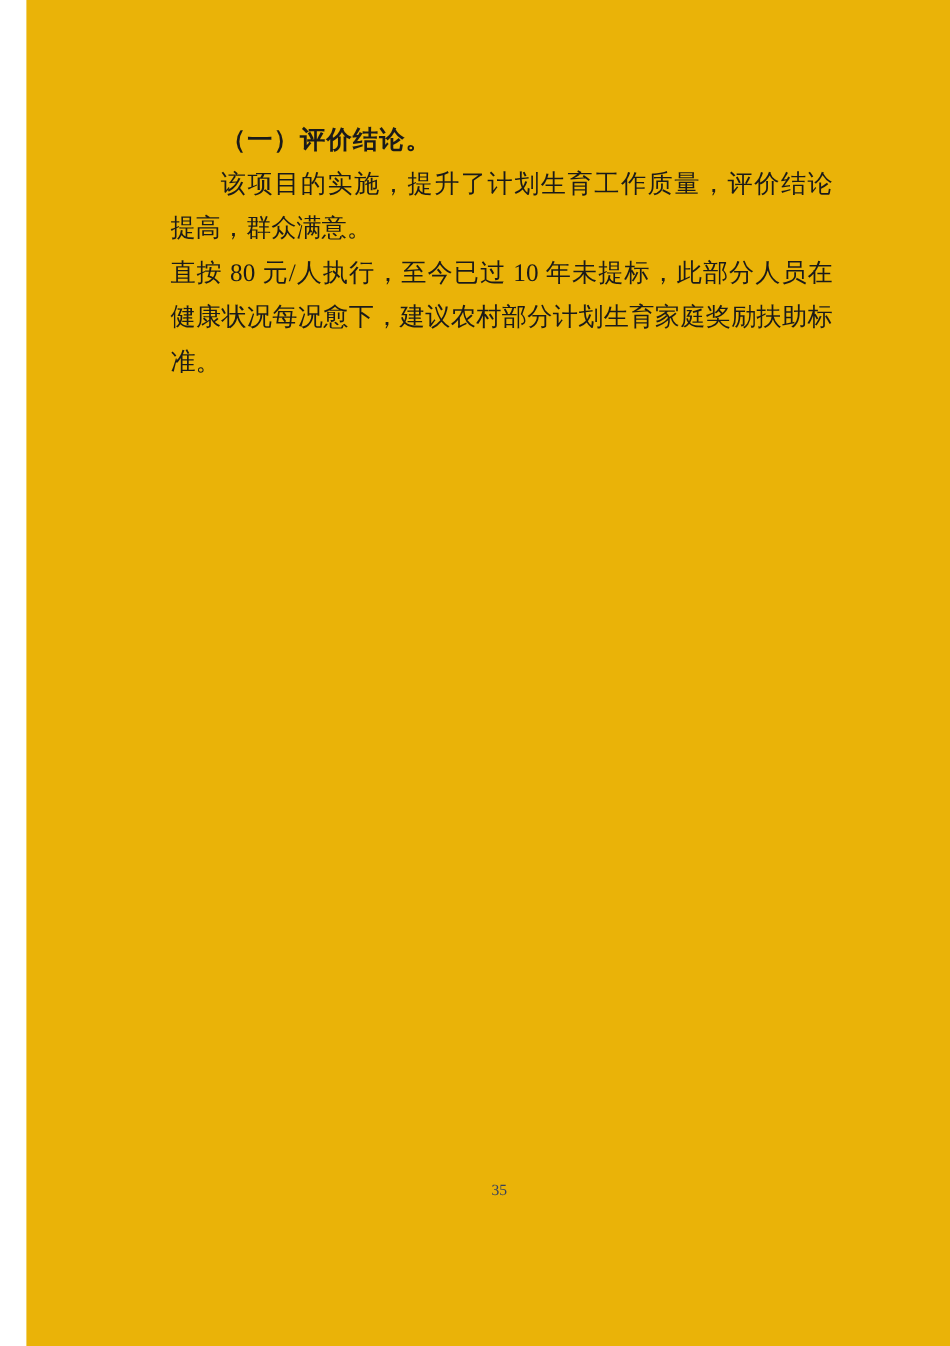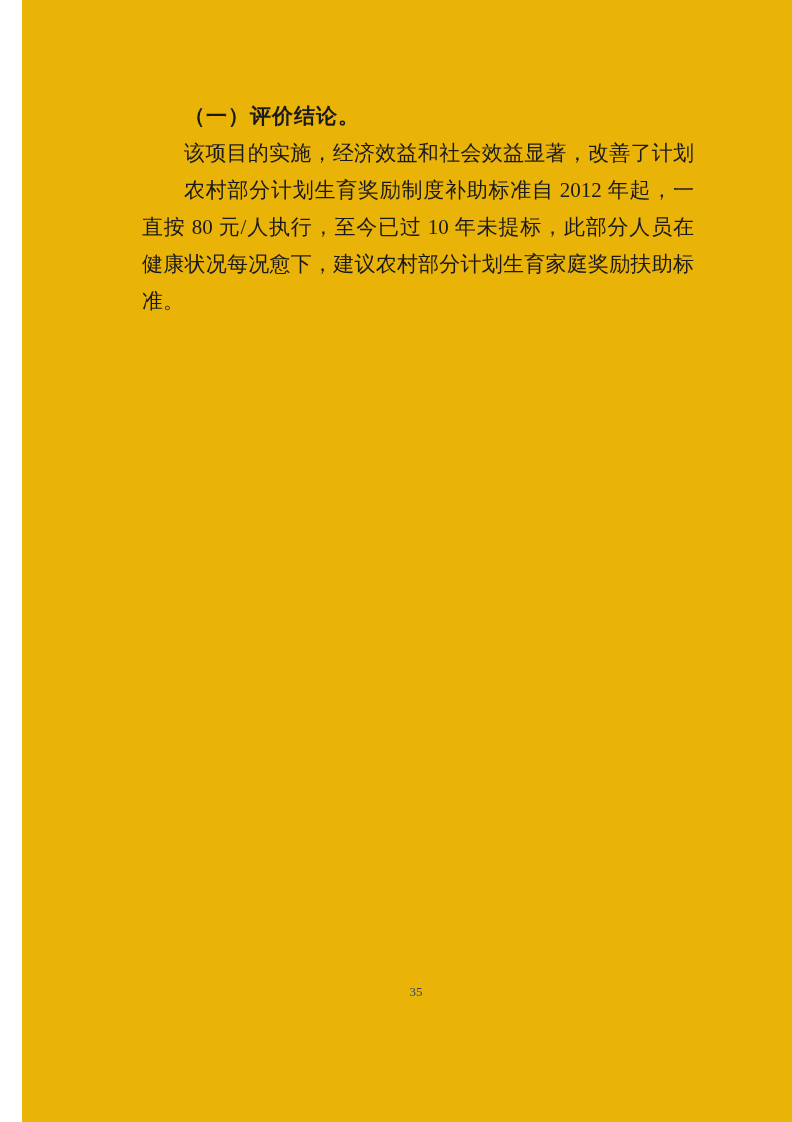"该项目的实施，经济效益和社会效益显著，改善了计划" div.line { text: 经济效益和社会效益显著，改善了计划 -> 提升了计划生育工作质量，评价结论 }
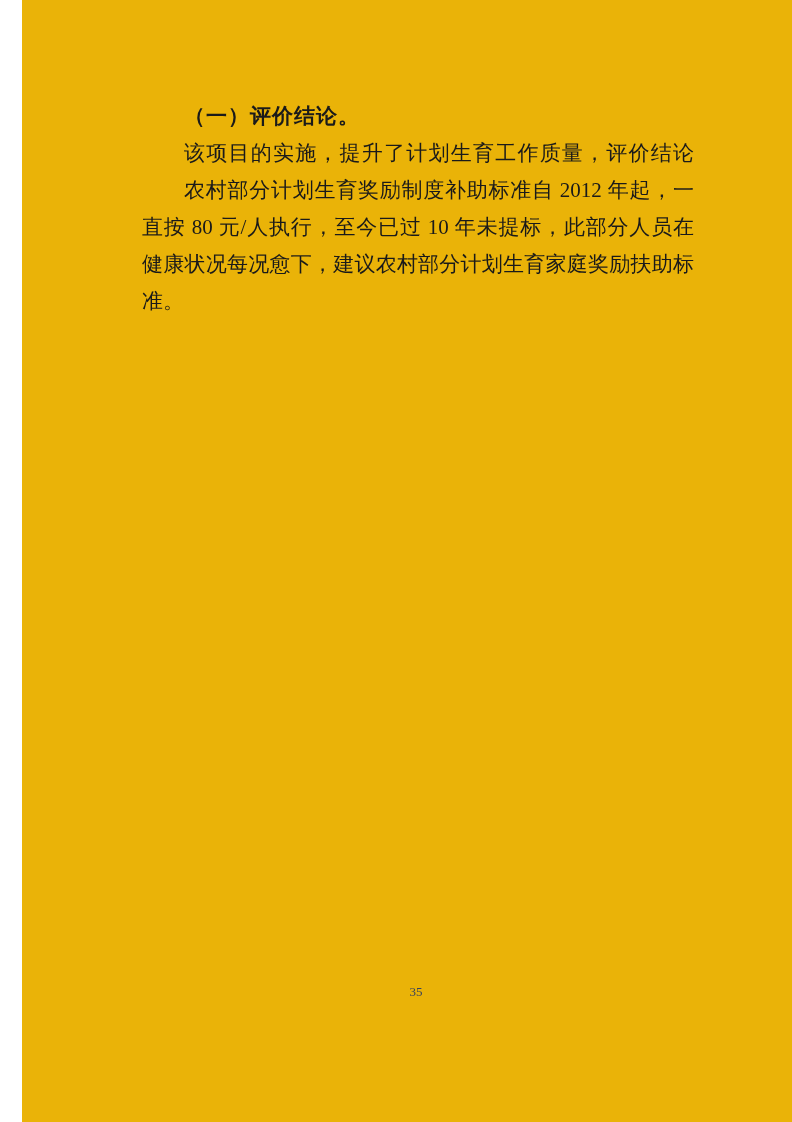"提高，群众满意。" div.line { html: none -> <div>提高，群众满意。</div> }
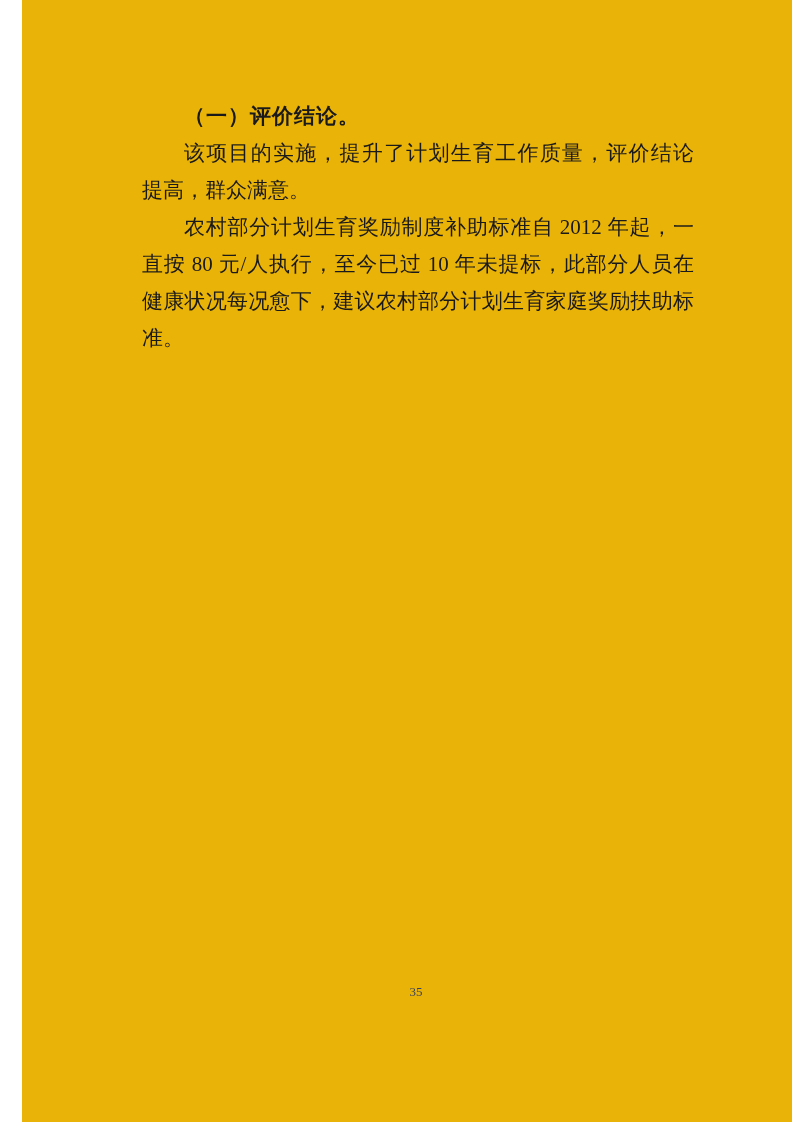"农村部分计划生育奖励制度补助标准自 2012 年起，一" div.line { html: <div>农村部分计划生育奖励制度补助标准自 2012 年起，一</div> -> none }
